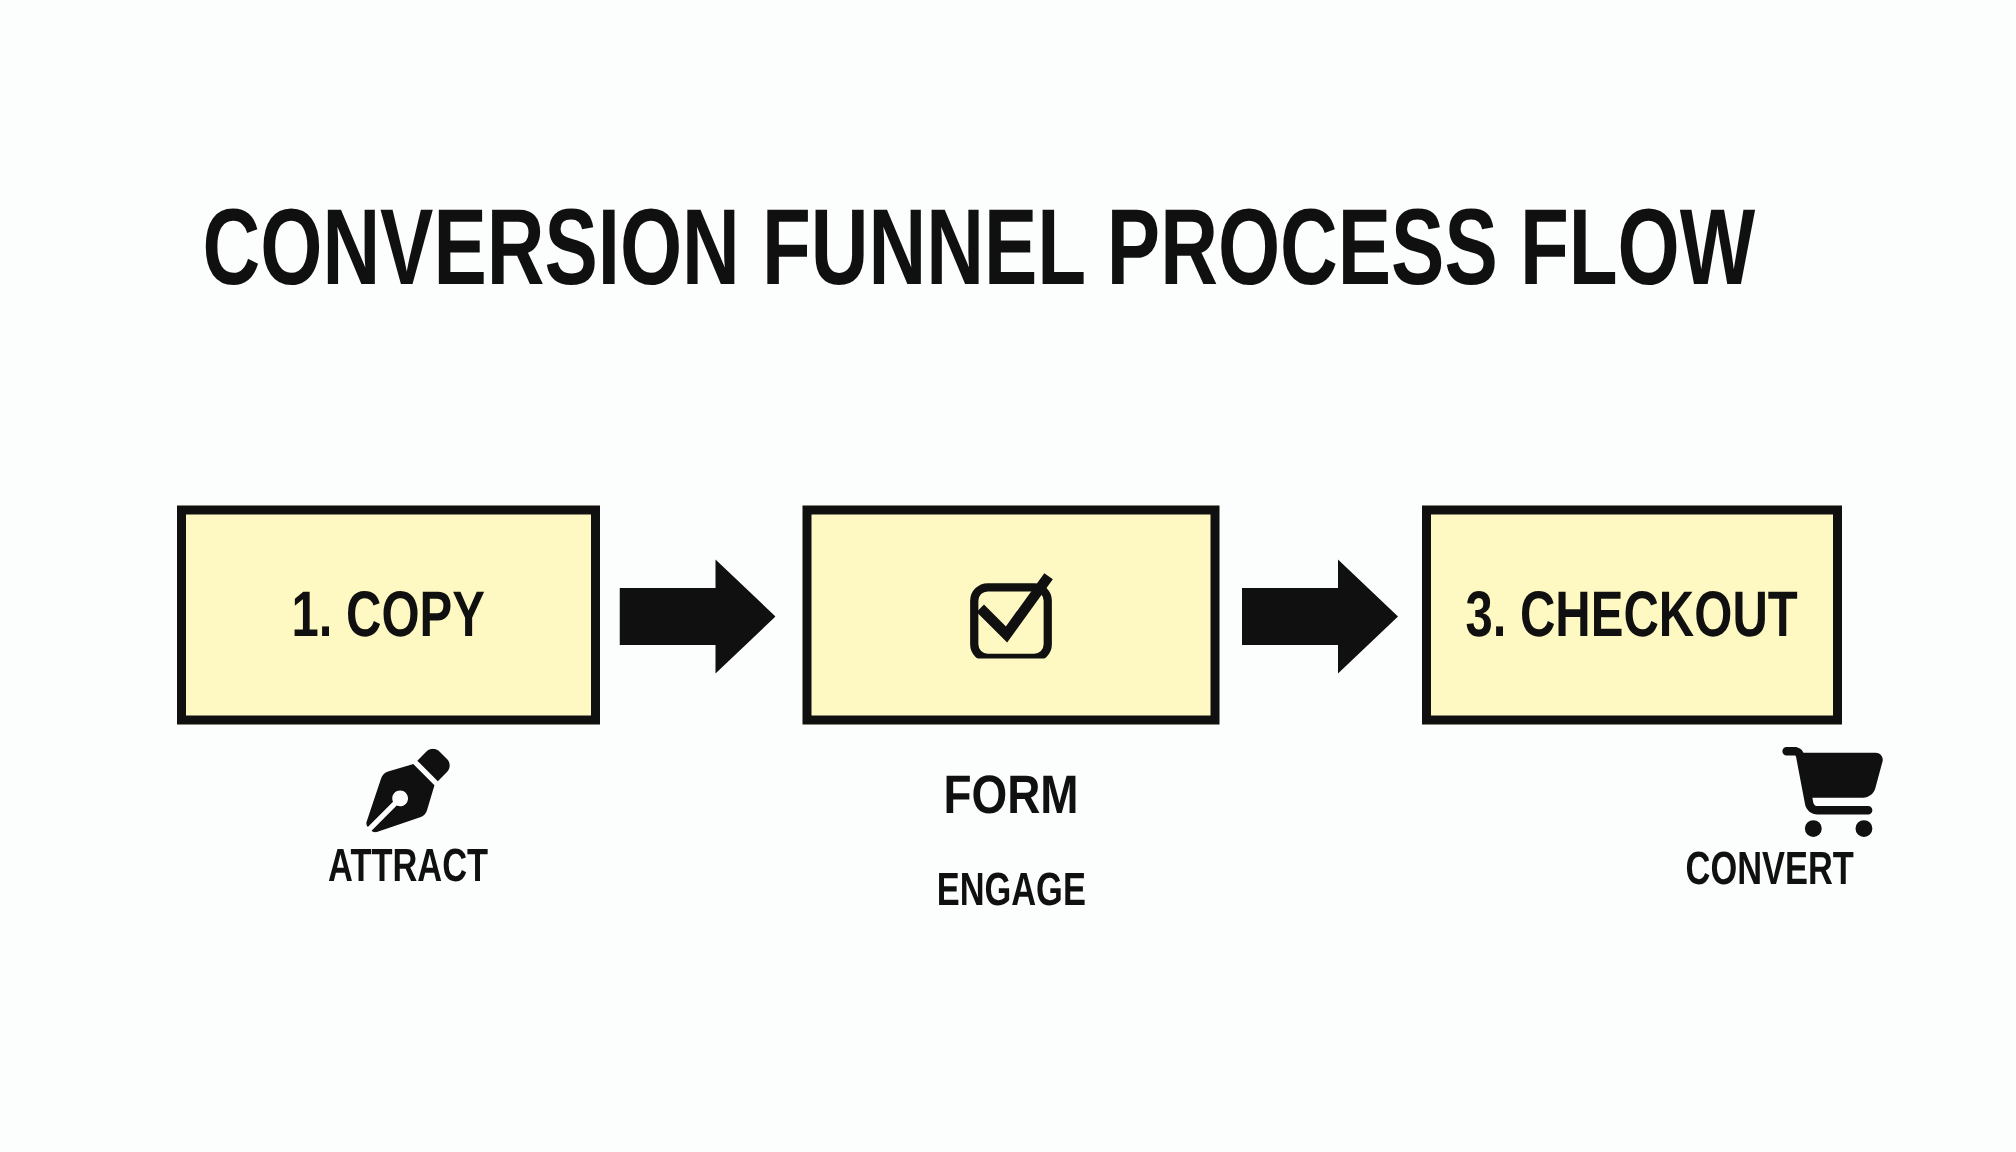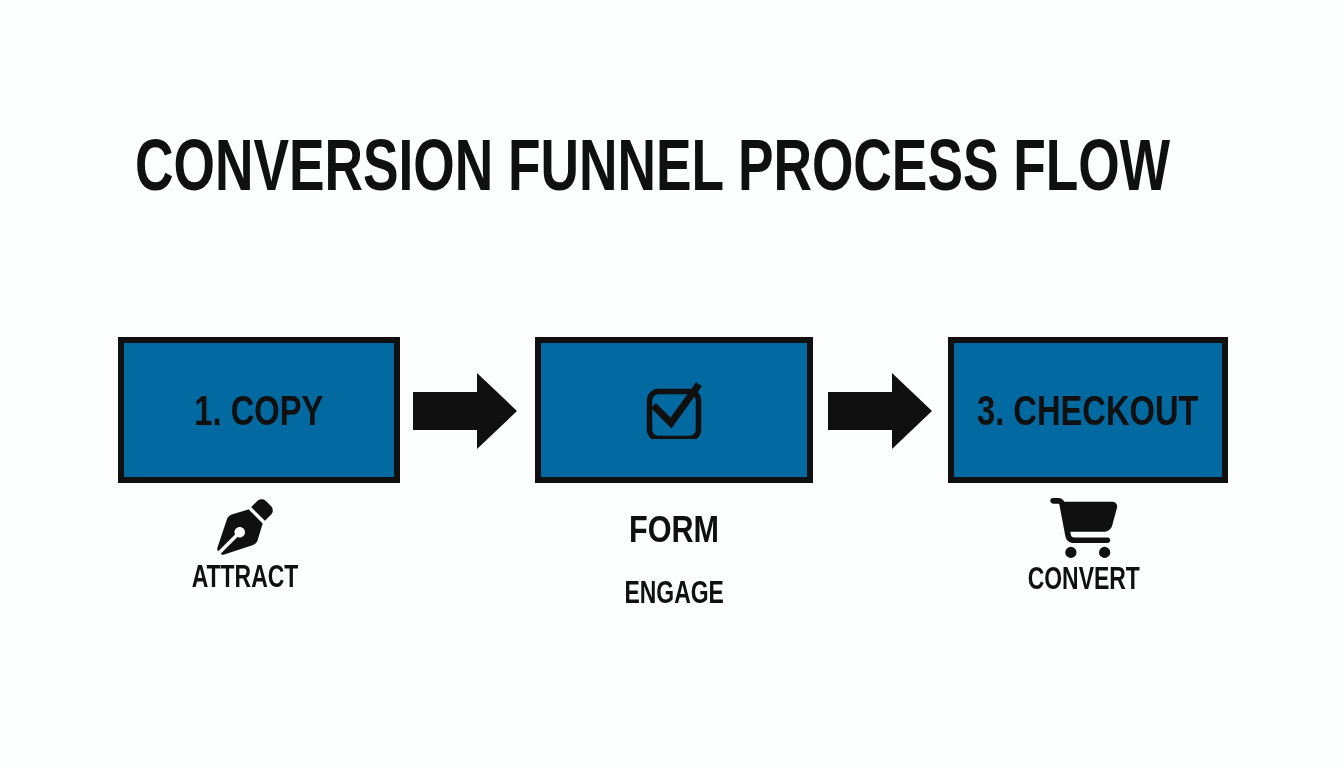"1. COPY" .box { background: #0369a1 -> #fef9c3 }
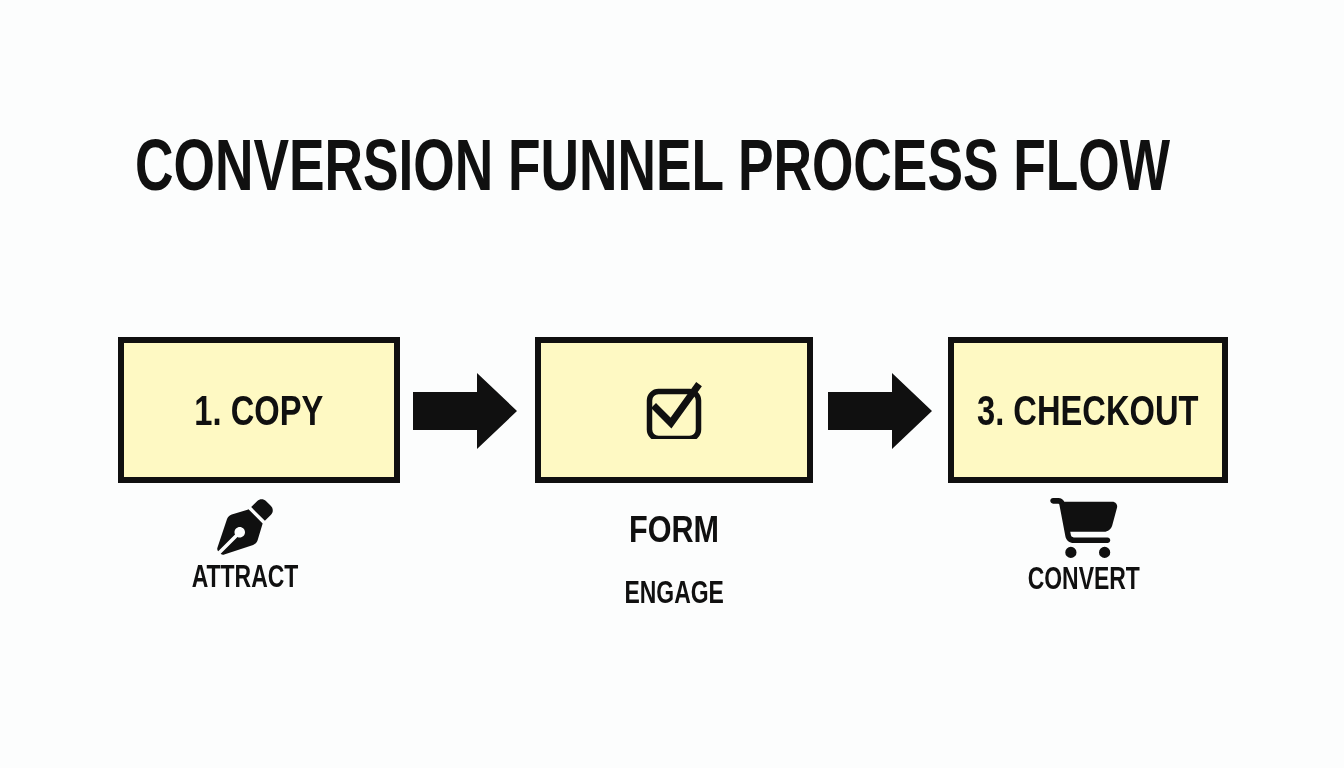"ATTRACT" .cg-attract { left: 104px -> 131px }
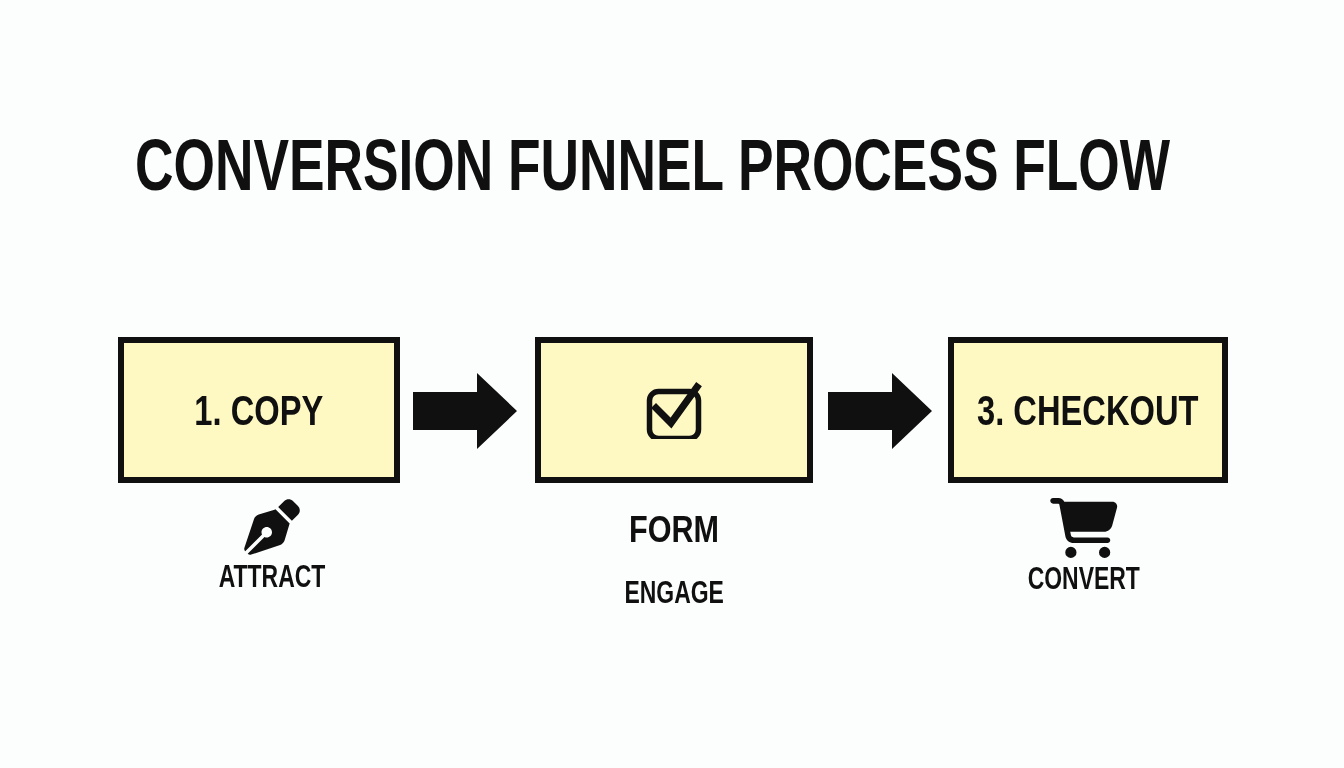"CONVERT" .cg-convert { left: 944px -> 976px; text-align: none -> right }
